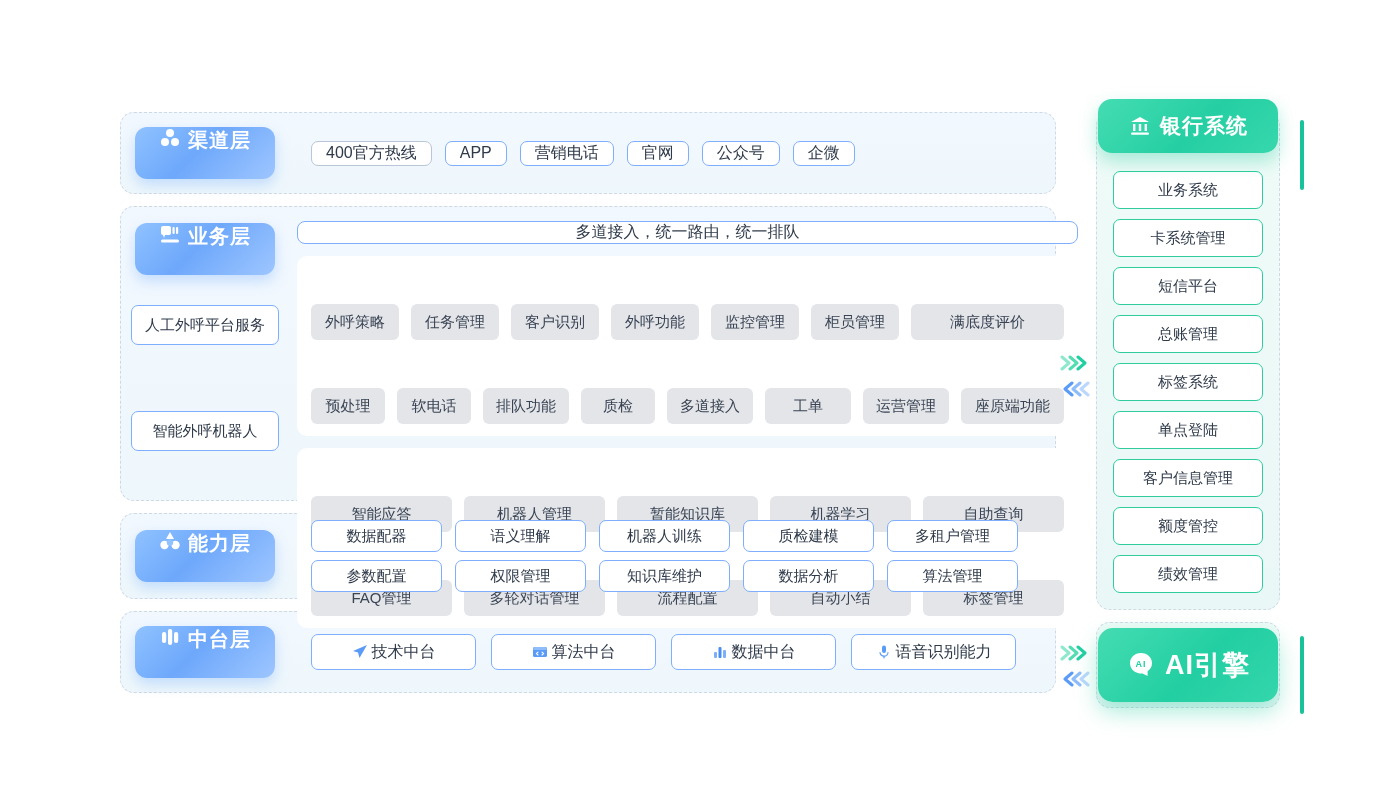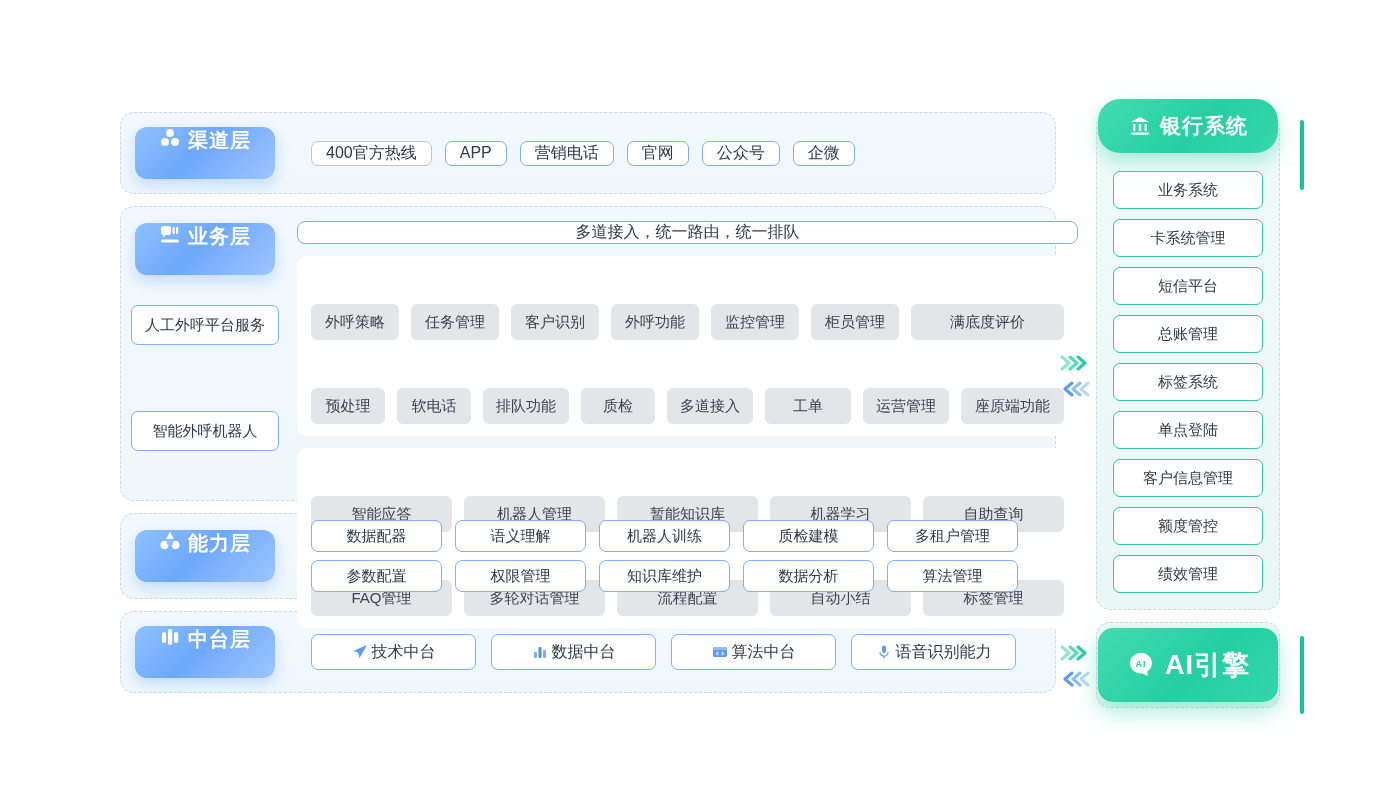"银行系统" .gbadge { border-radius: 22px -> 14px }
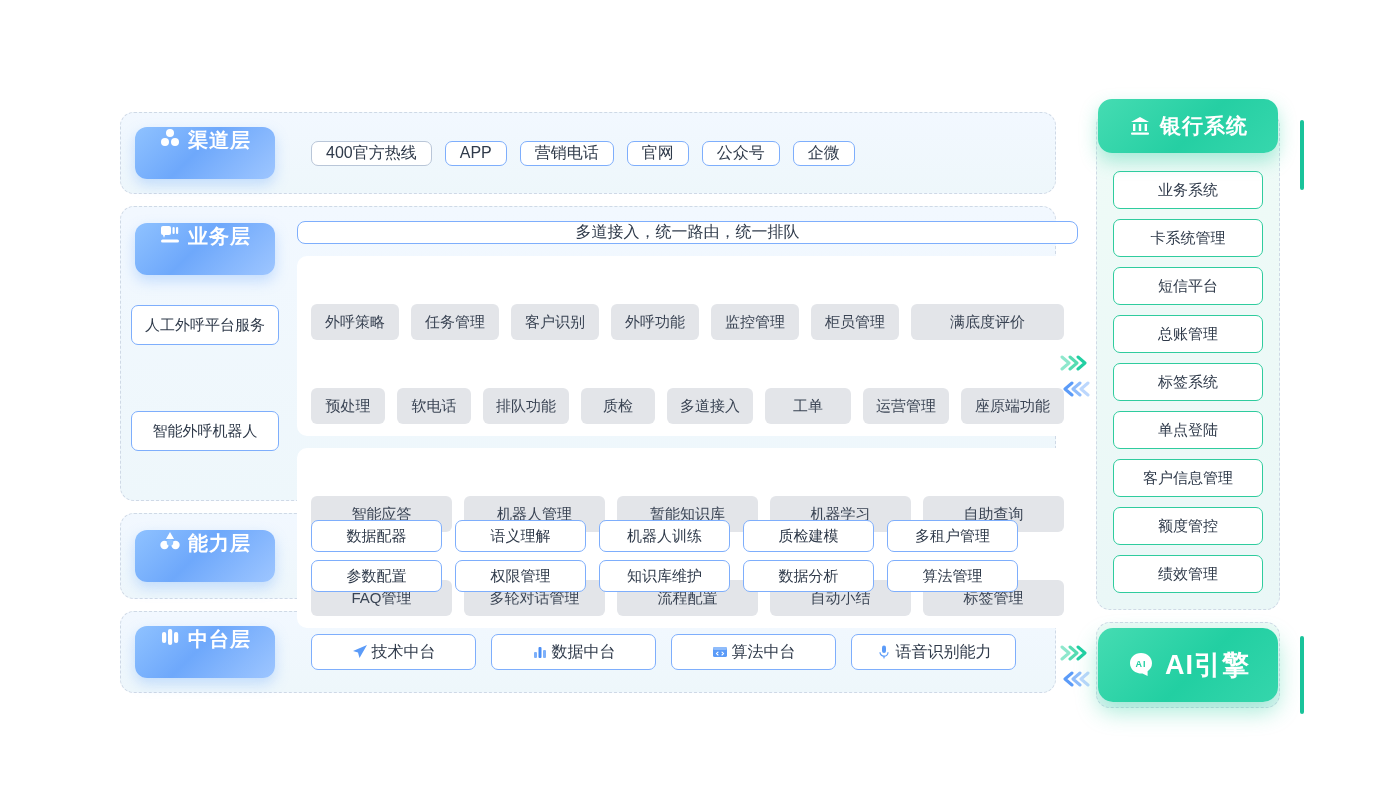"数据中台" div.pill { order: before "算法中台" -> after "算法中台" }
